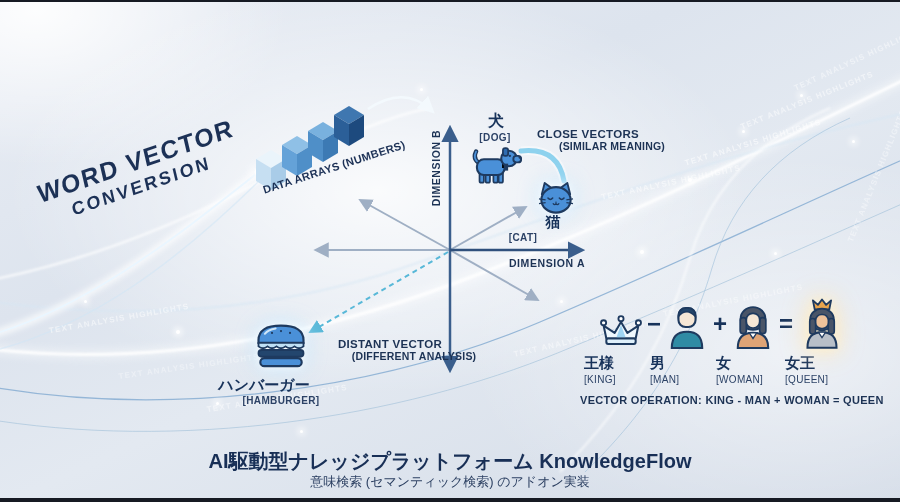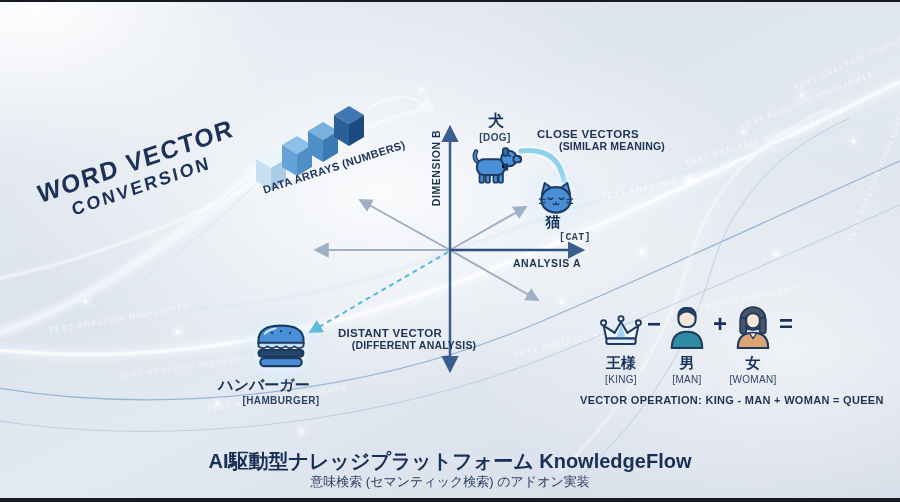"[CAT]" div.abs { font-family: Liberation Mono, monospace -> none; left: 575px -> 523px }
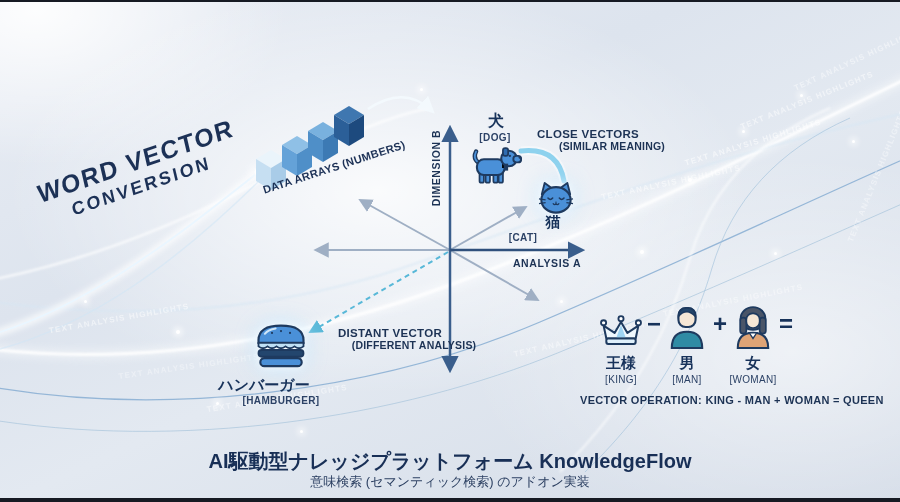"ANALYSIS A" div.abs { text: ANALYSIS -> DIMENSION }
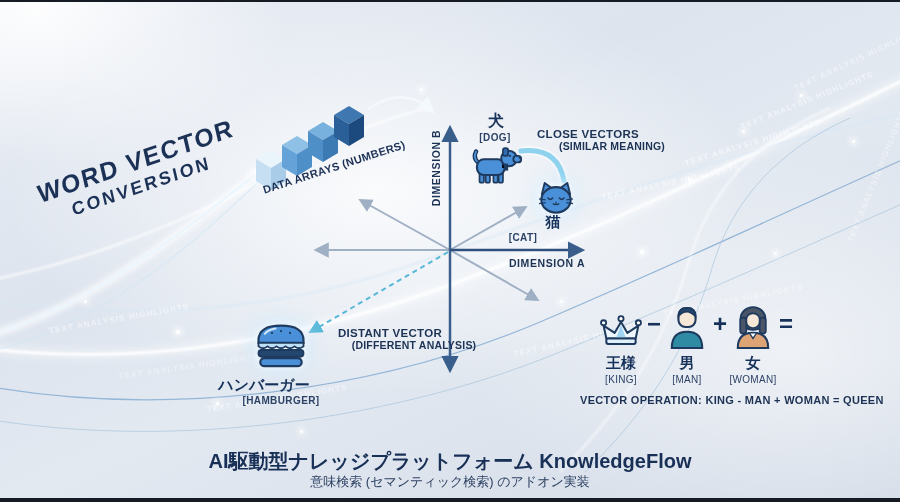"DISTANT VECTOR" div.abs { top: 339px -> 350px }
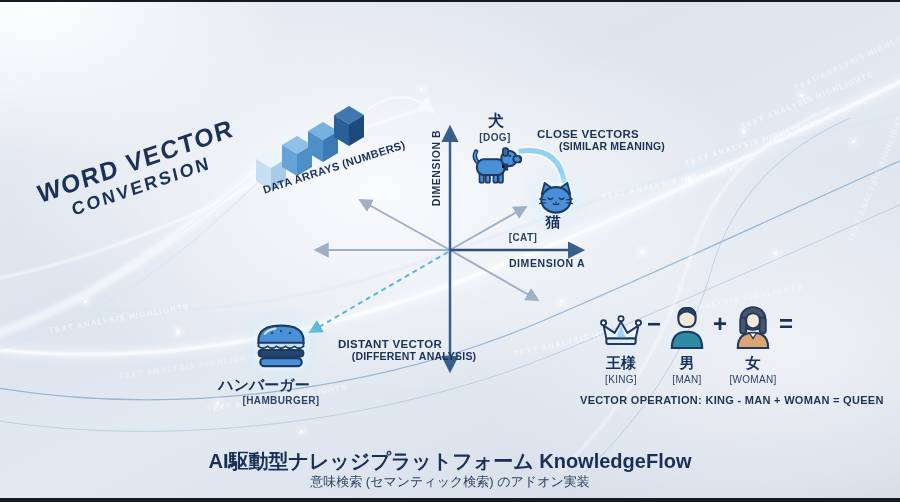"王様" .vec-item { align-items: center -> none }
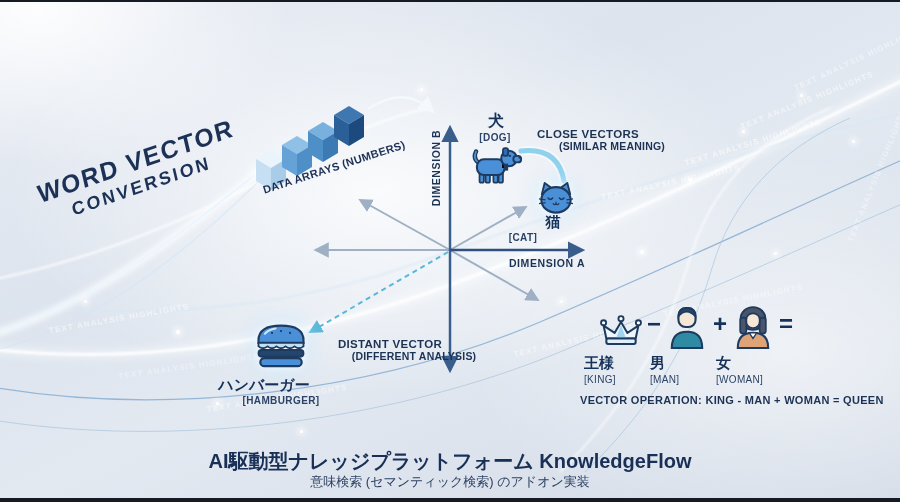"女王" div.vec-item { html: none -> <div> <div> <svg> <path></path> <path></path> <ellipse></ellipse> <rect></rect> <rect></rect> <rect></rect> <path></path> </svg> </div> <div>女王</div> <div>[QUEEN]</div> </div> }
